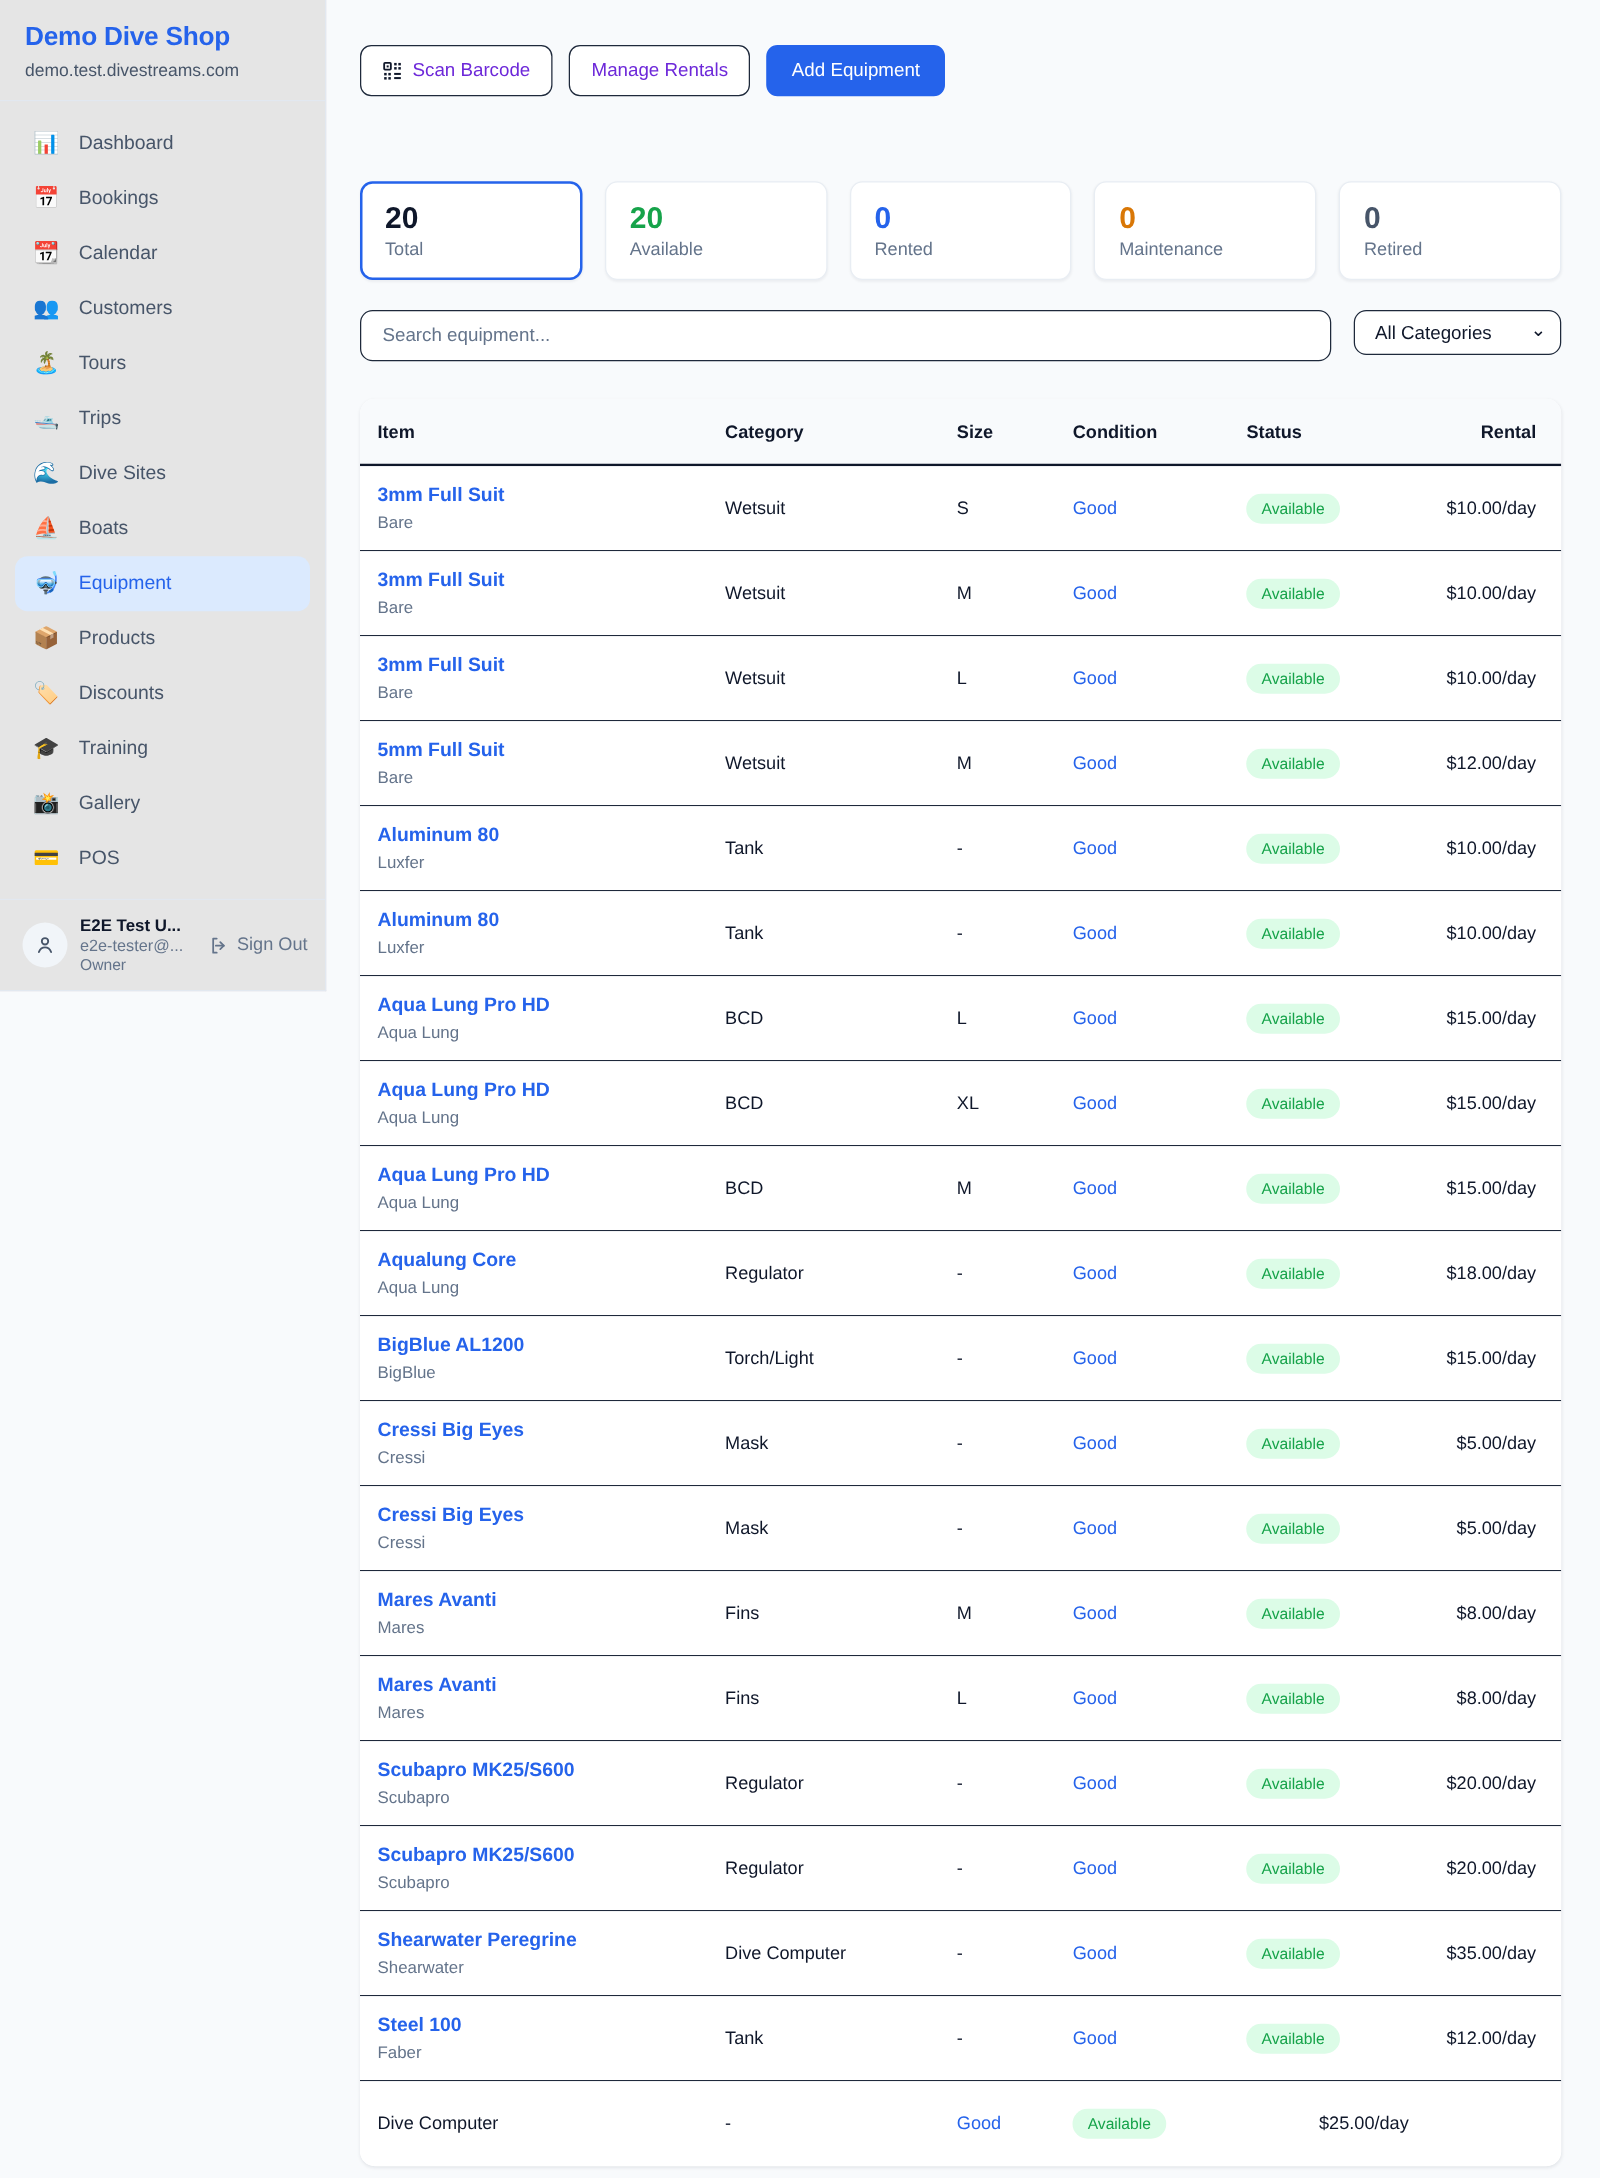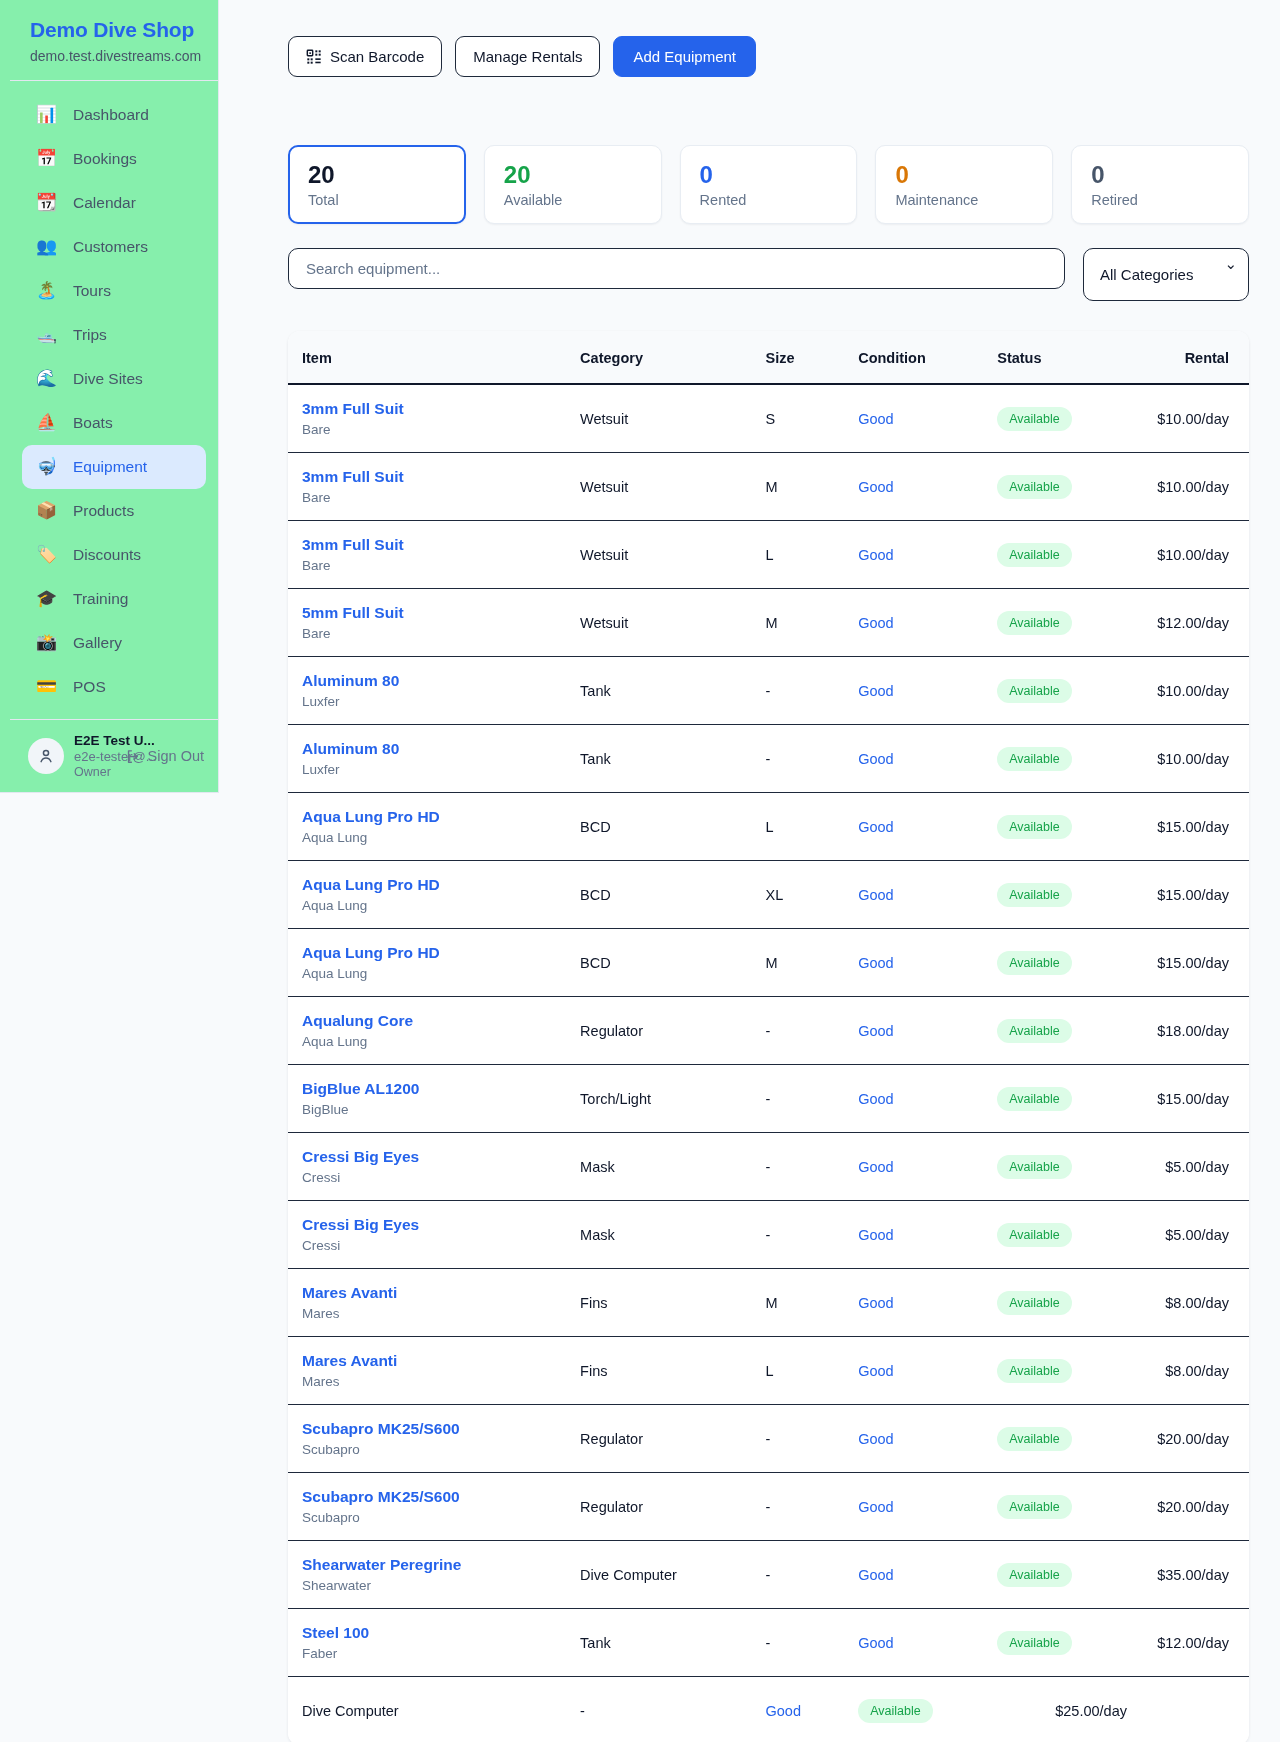"Demo Dive Shop" .sidebar { background: #86efac -> #e5e5e5; padding-left: 10px -> none; width: 219px -> 261px }
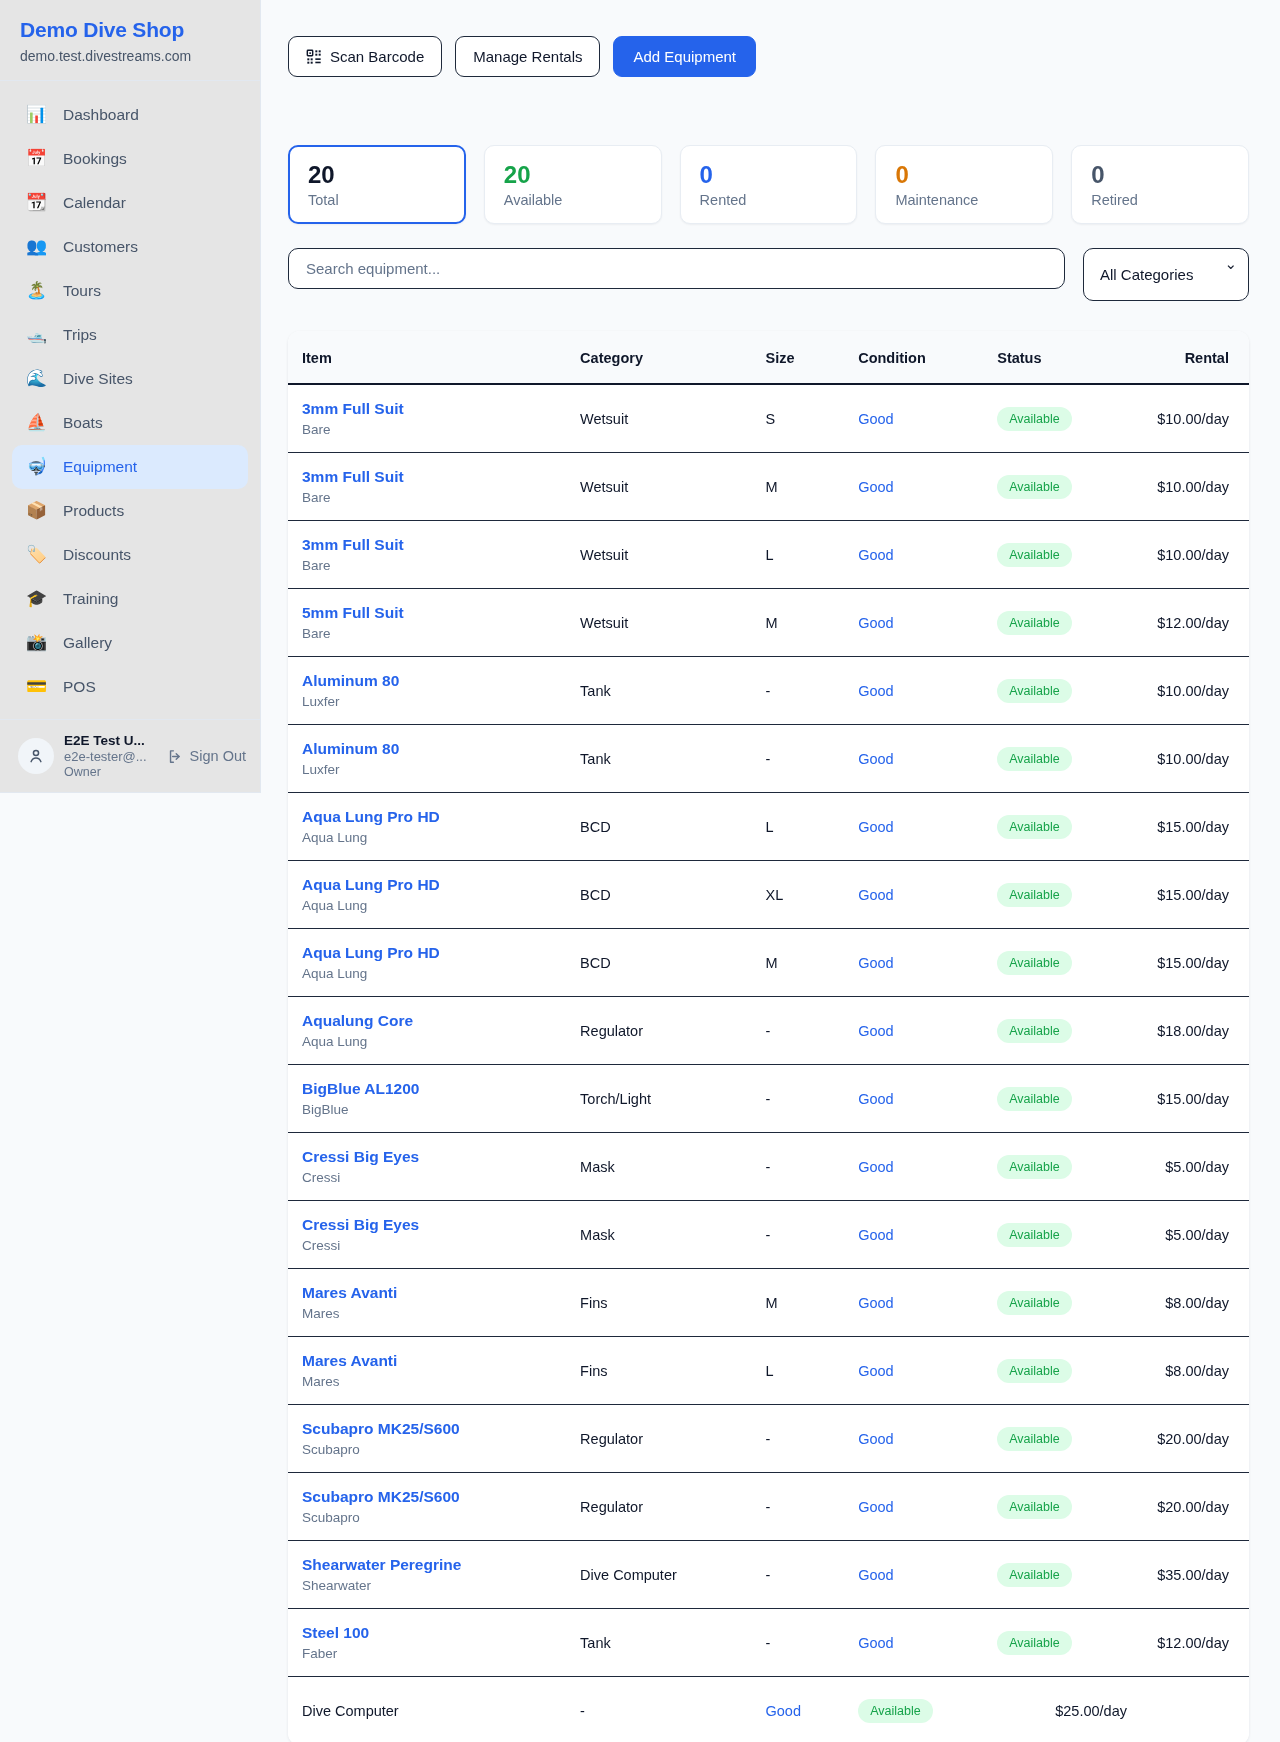"Scan Barcode" .btn { color: #0f172a -> #6d28d9 }
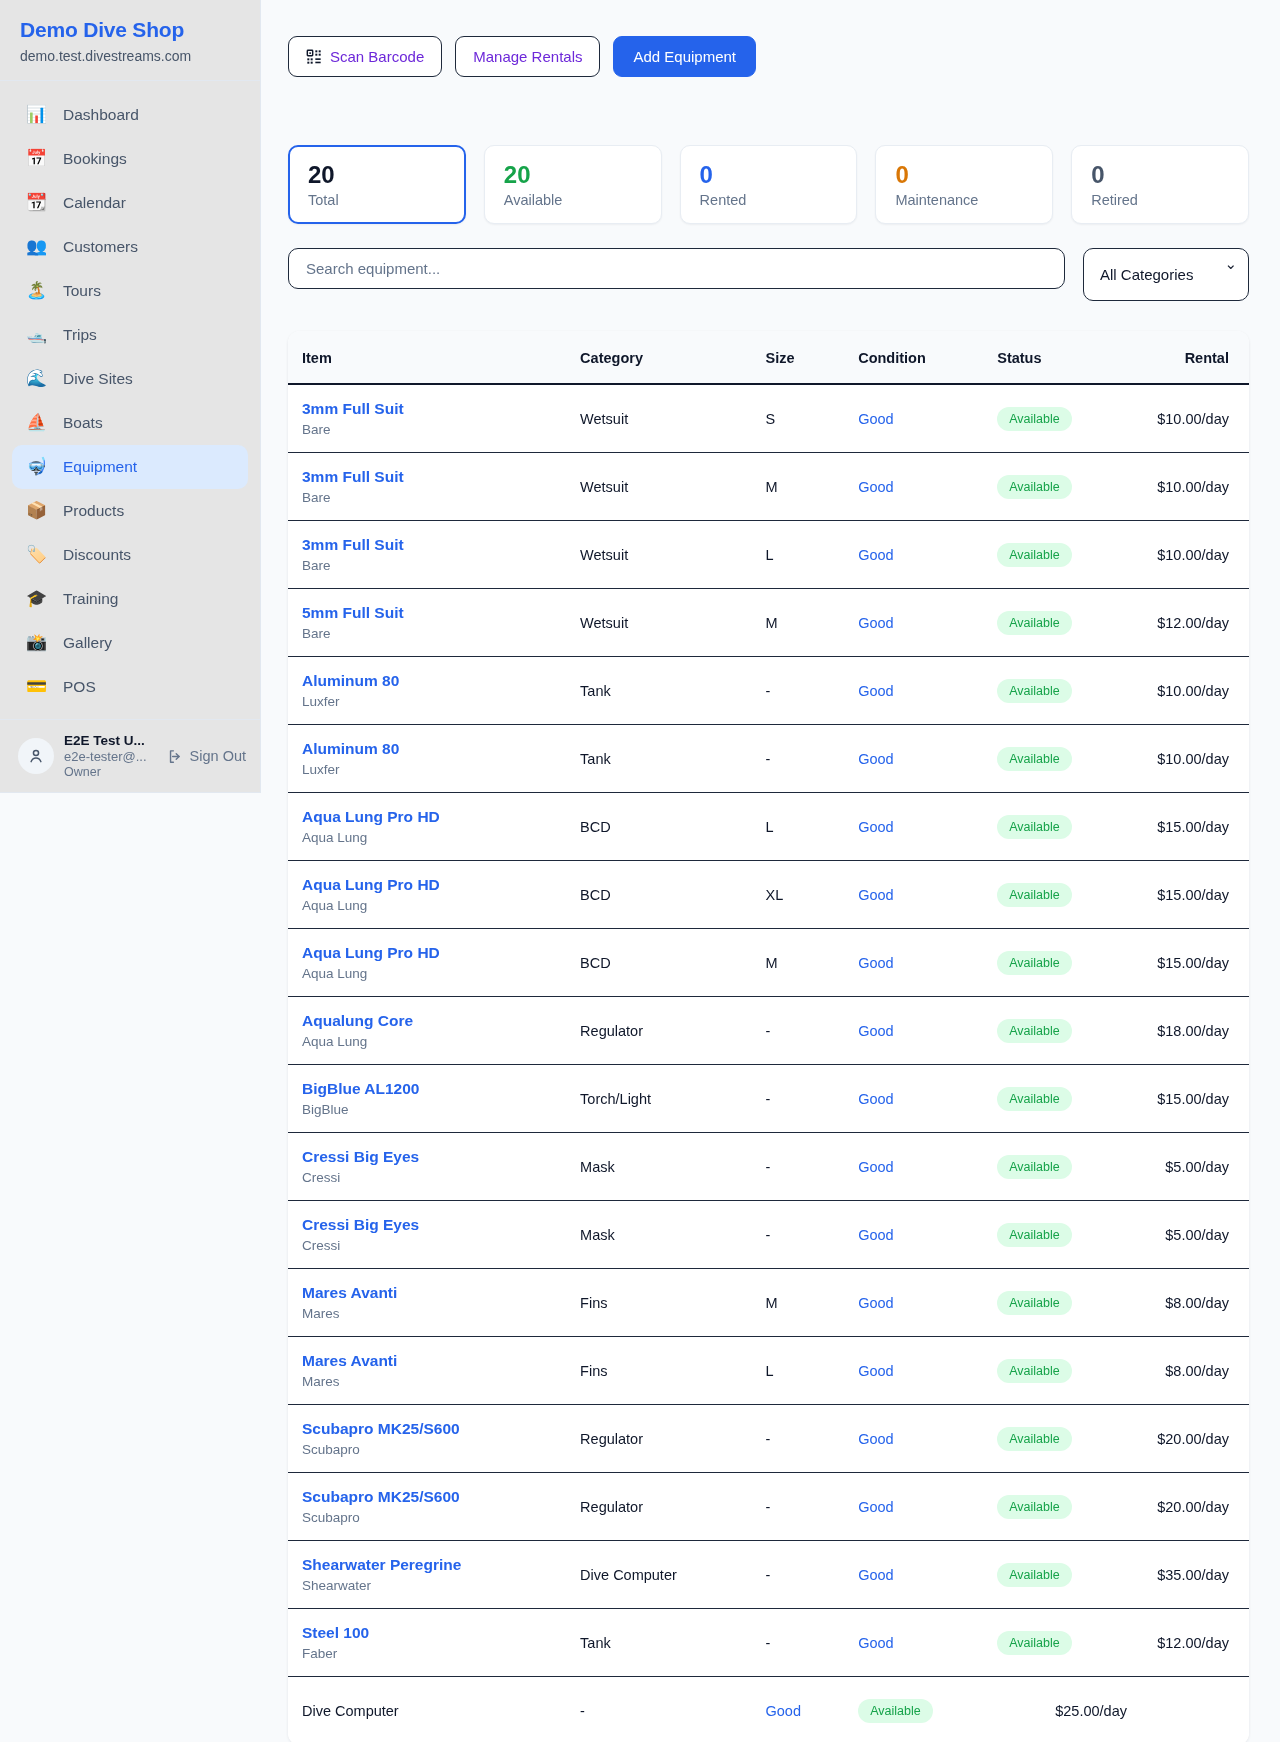"All Categories" .category-select { height: 53px -> 36px }
